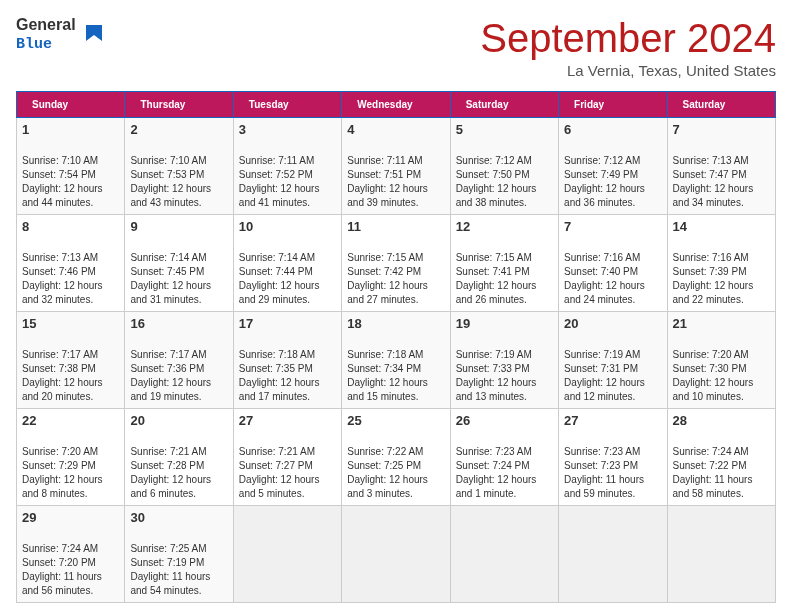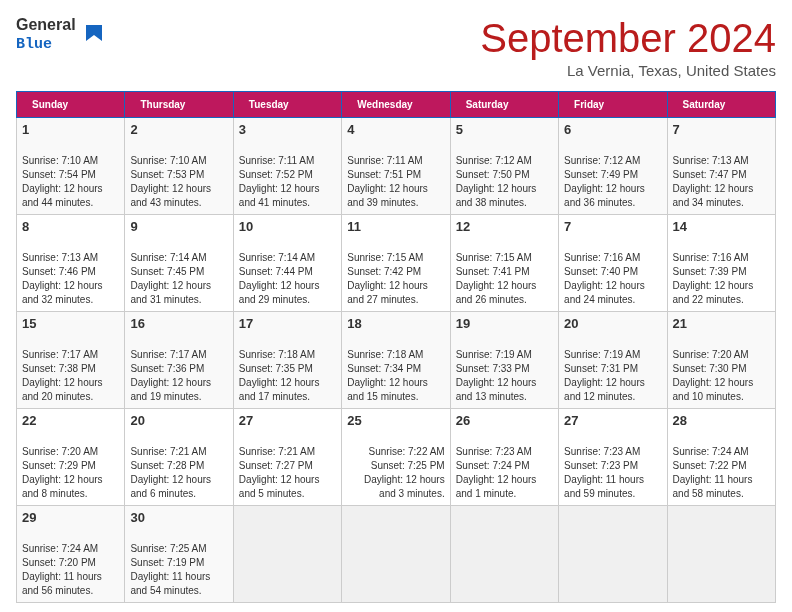"Sunrise: 7:22 AM" div.day-info { text-align: right -> none }
